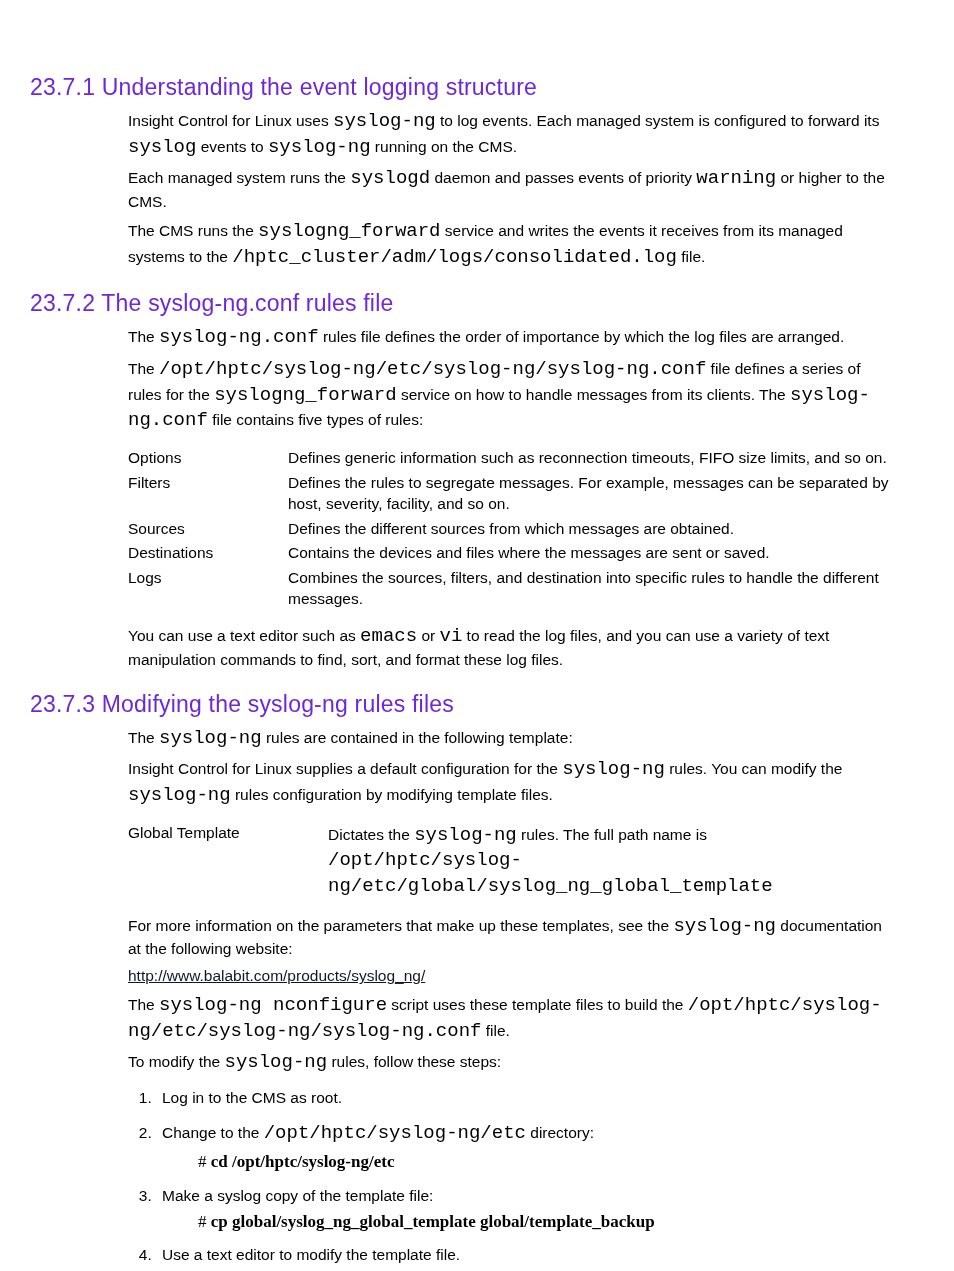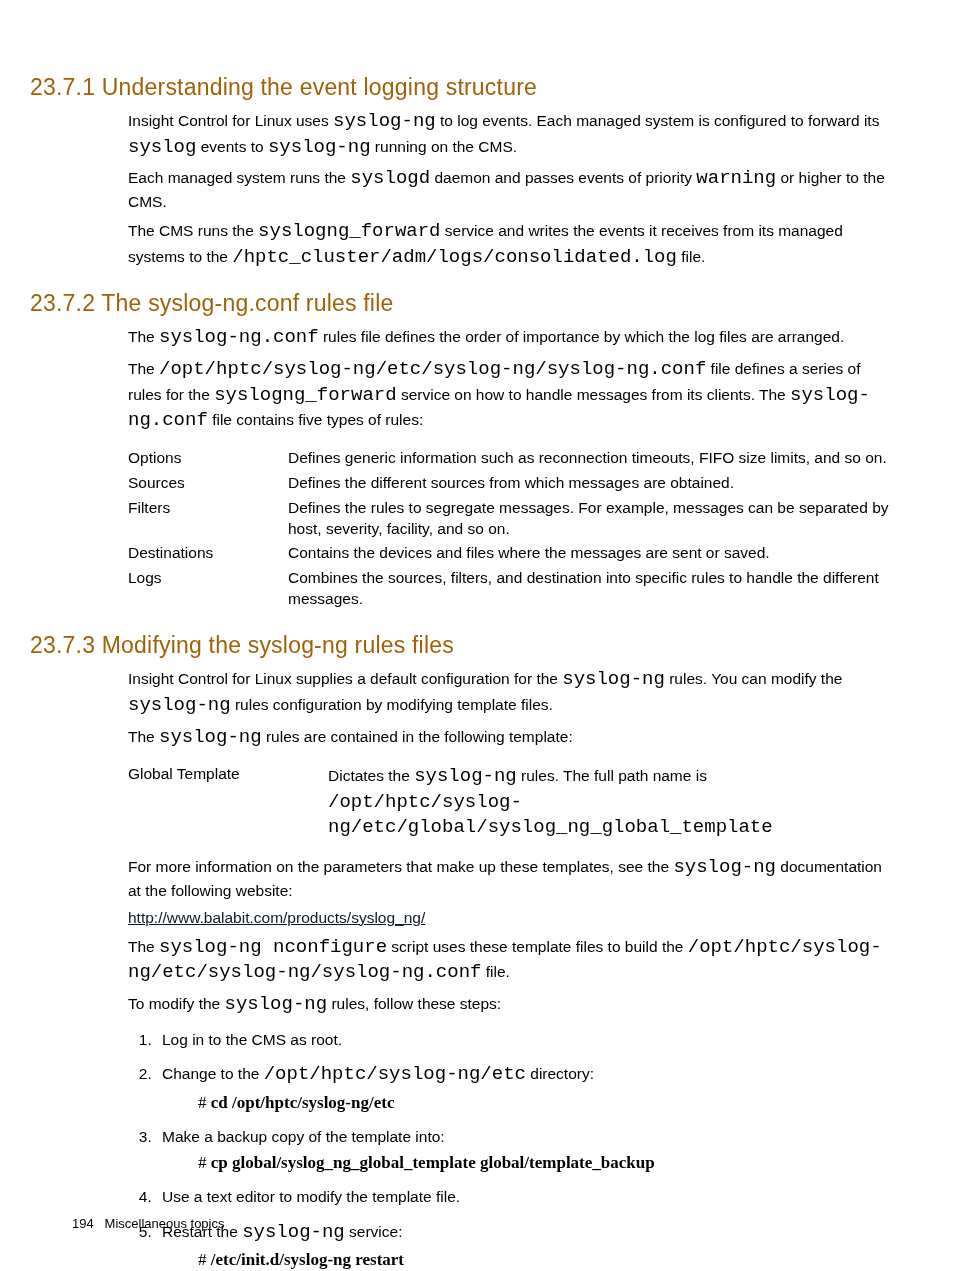"23.7.1 Understanding the event logging" h2 { color: #a16207 -> #6d28d9 }
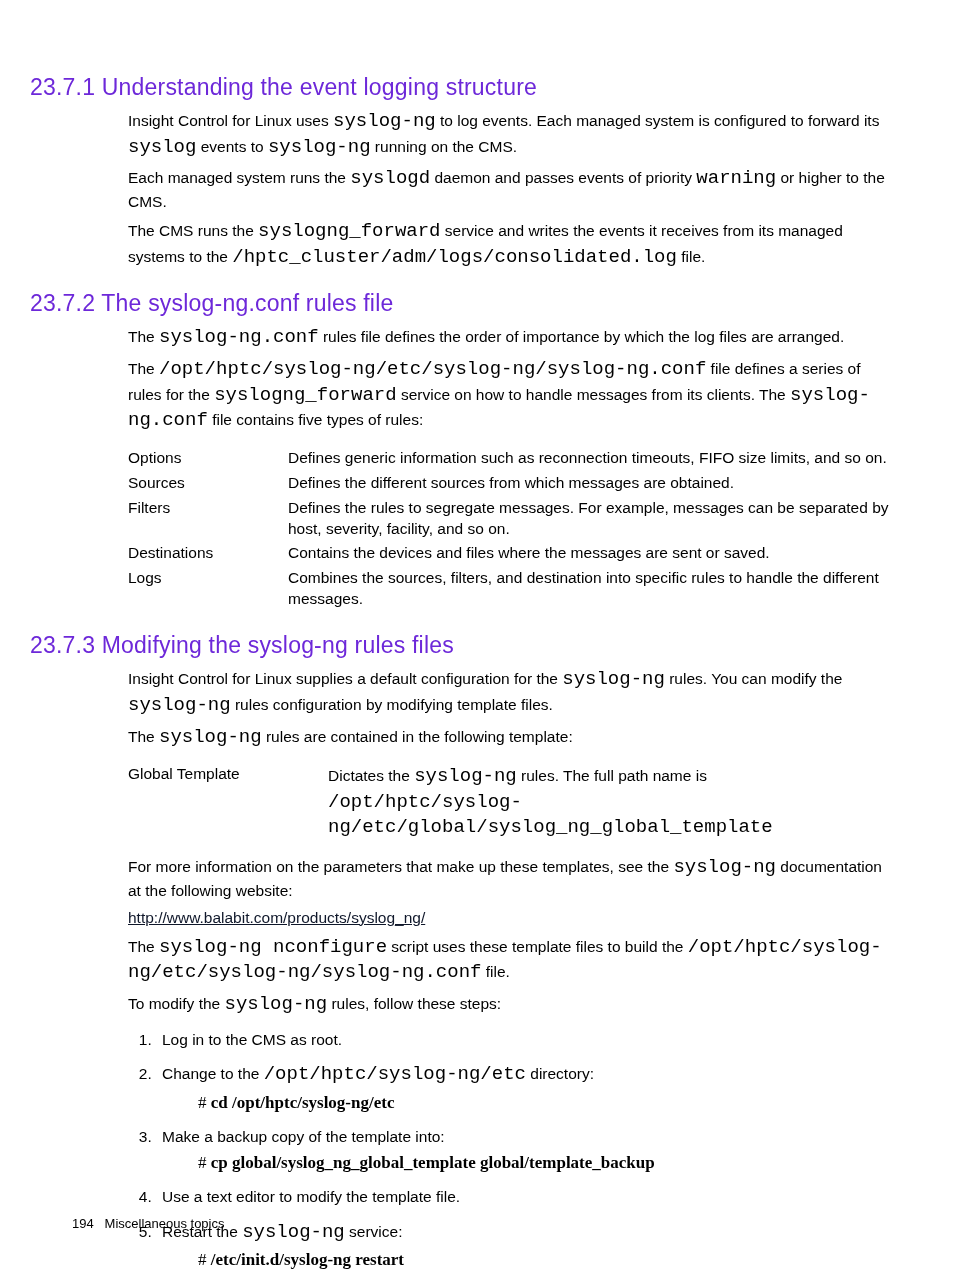"Sources" tr { order: before "Filters" -> after "Filters" }
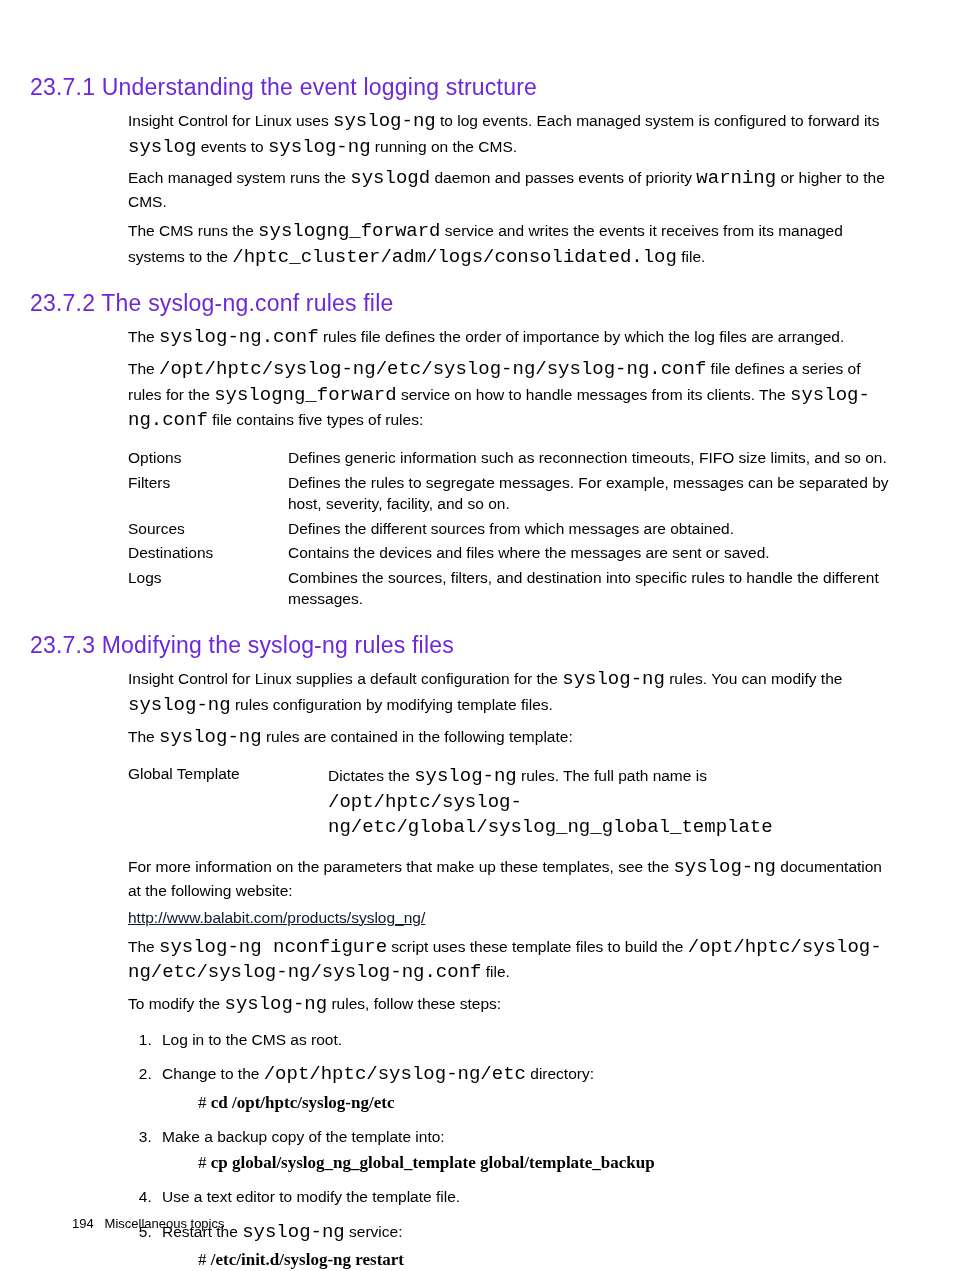"You can use a text" p { html: none -> <p> <span>You can use a text editor such as </span><code>emacs</code><span> or </span><code>vi</code><span> to read the log files, and you can use a variety of text manipulation commands to find, sort, and format these log files.</span> </p> }
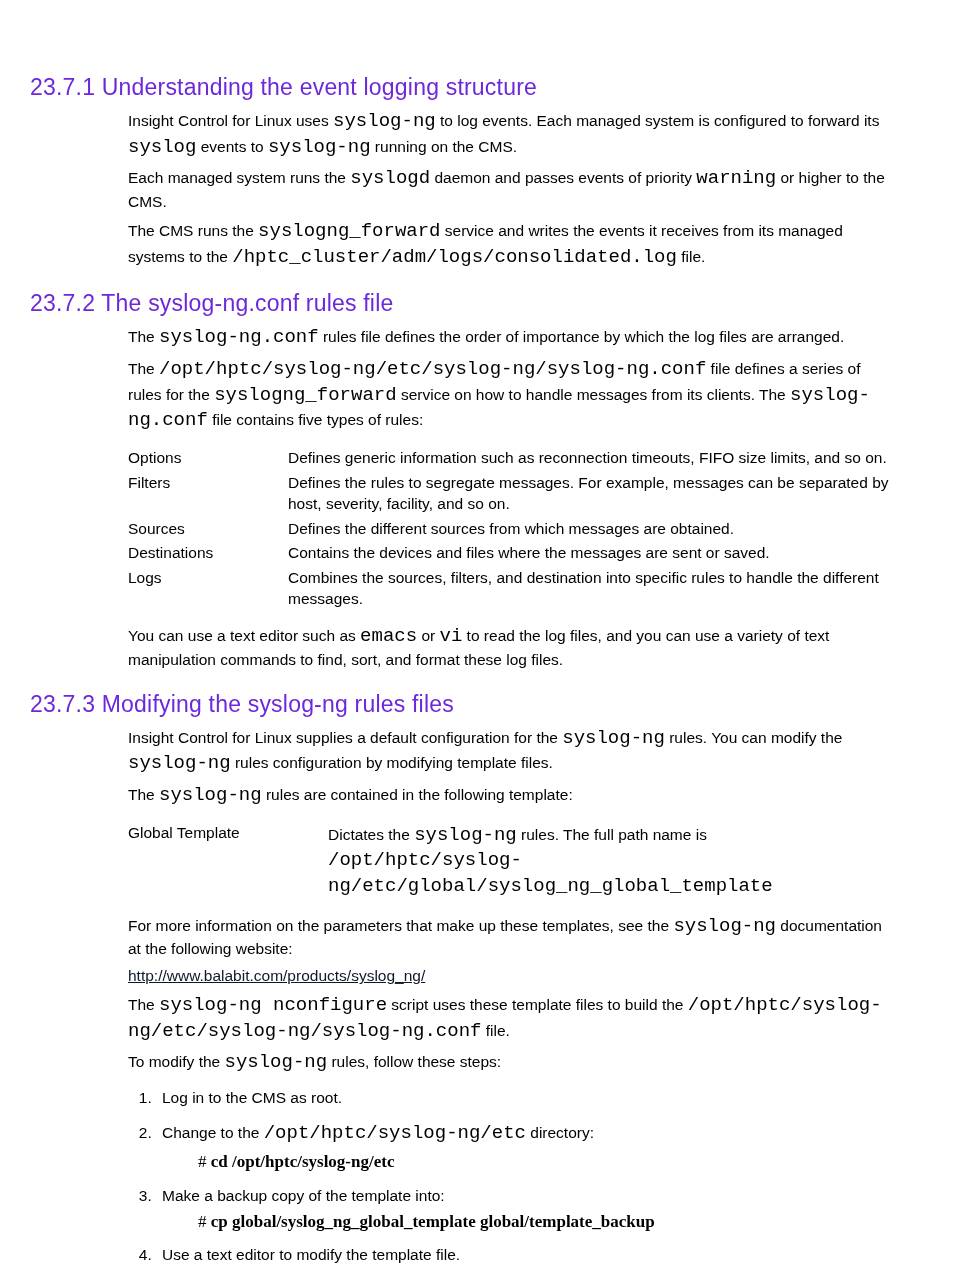"Insight Control for Linux supplies" p { order: before "The syslog-ng rules are contained" -> after "The syslog-ng rules are contained" }
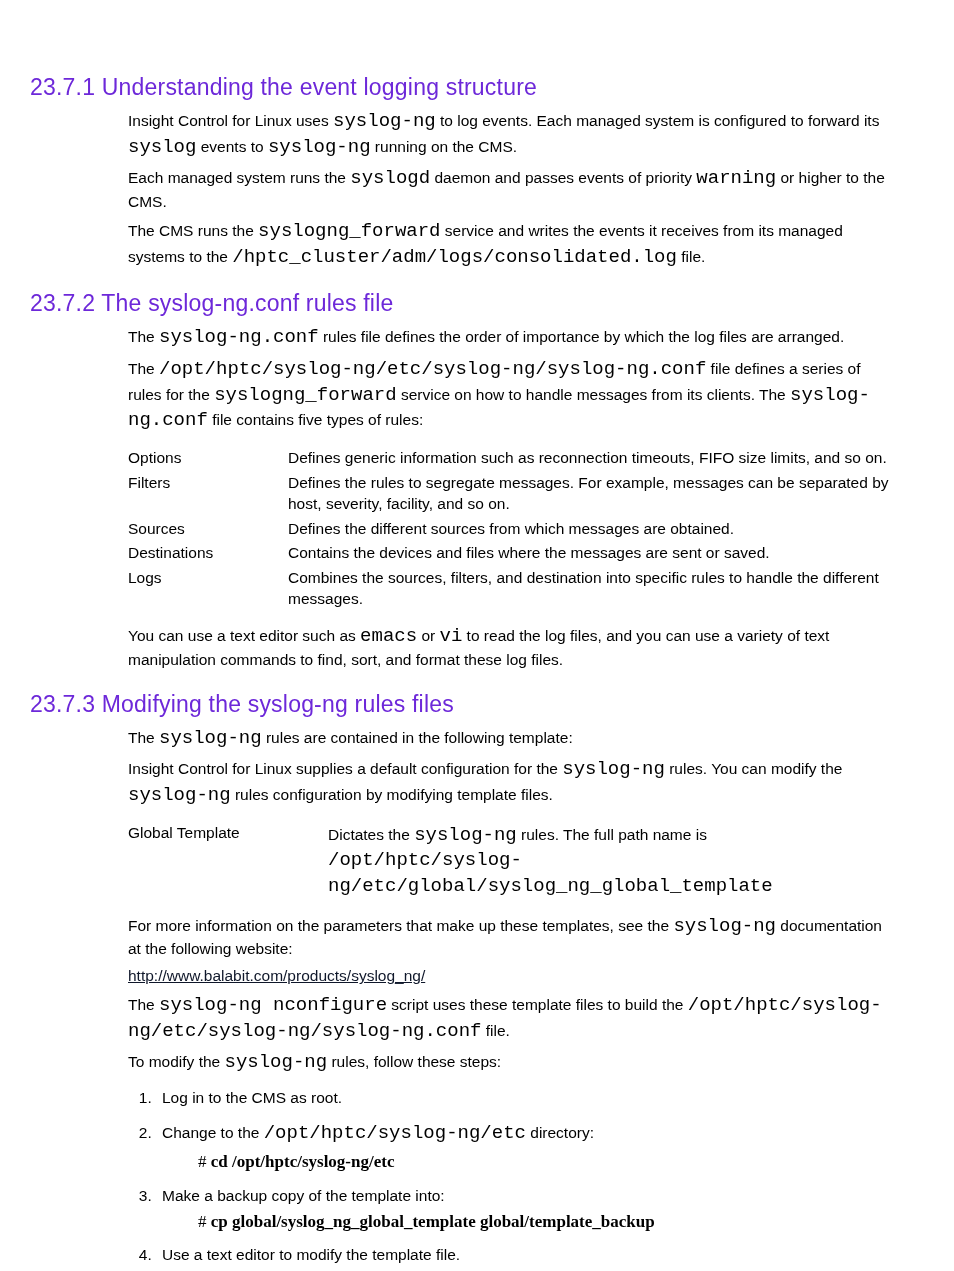"Make a backup copy of" span { text: backup copy of the template into -> syslog copy of the template file }
